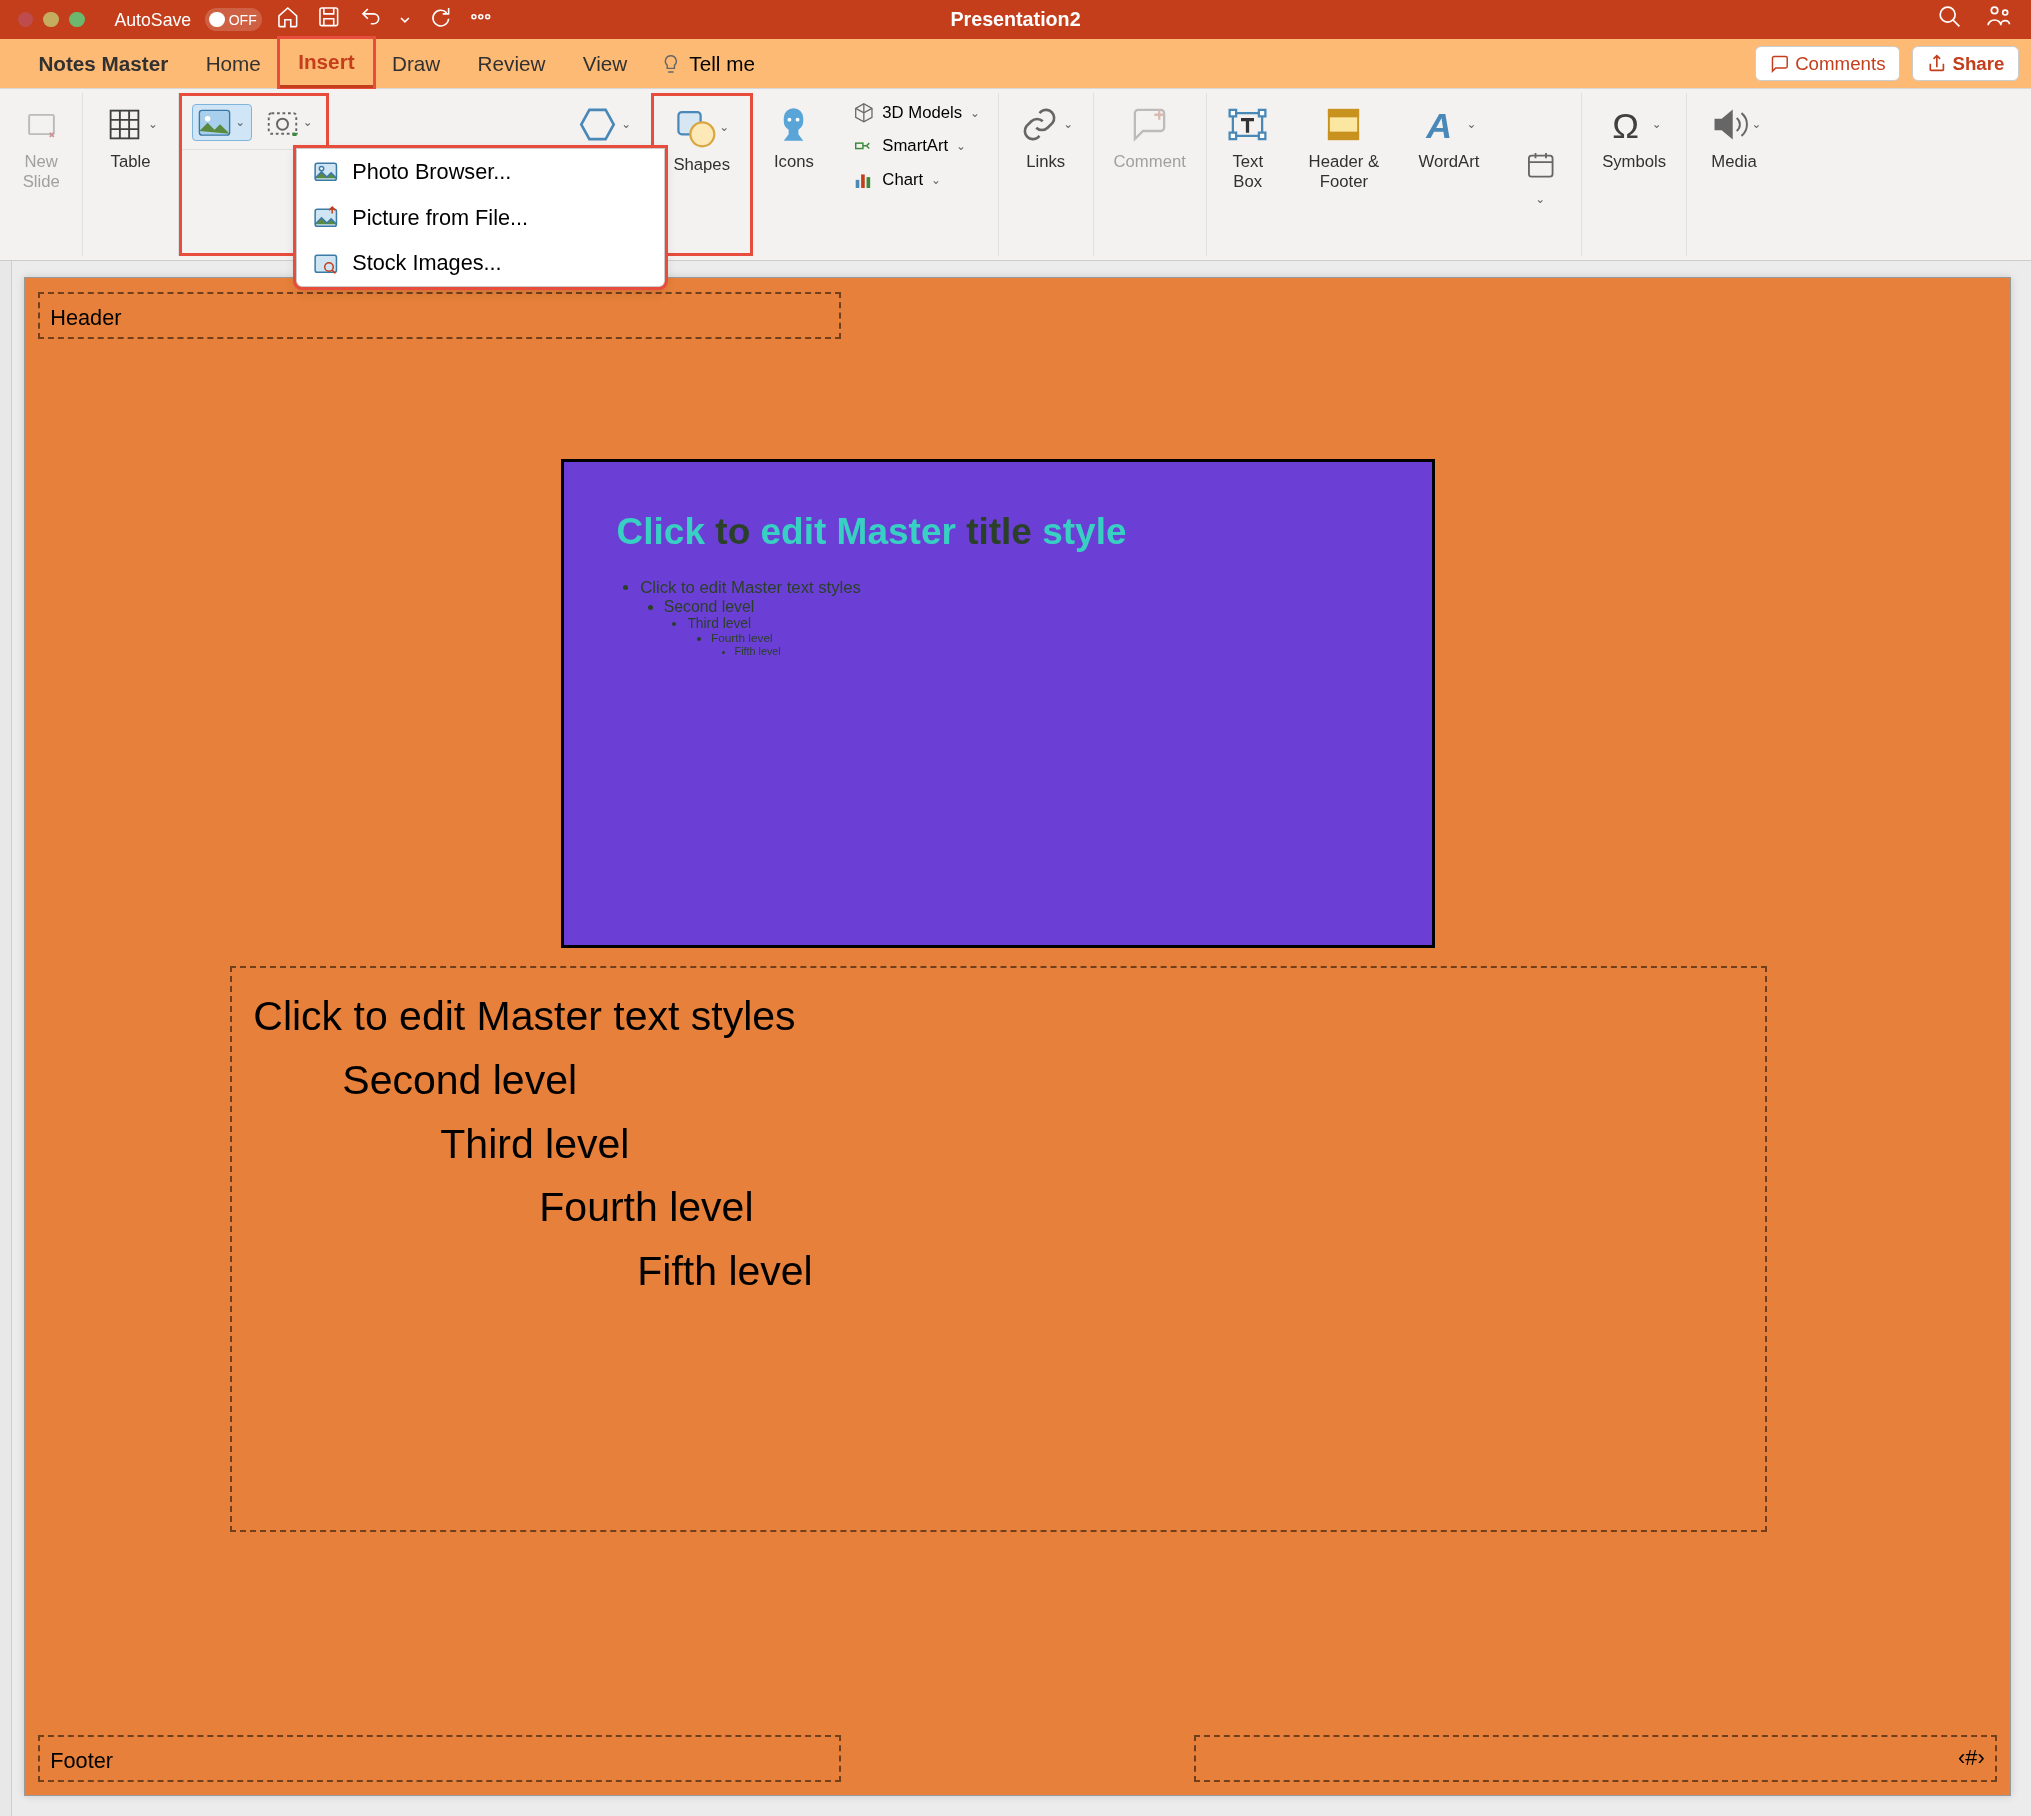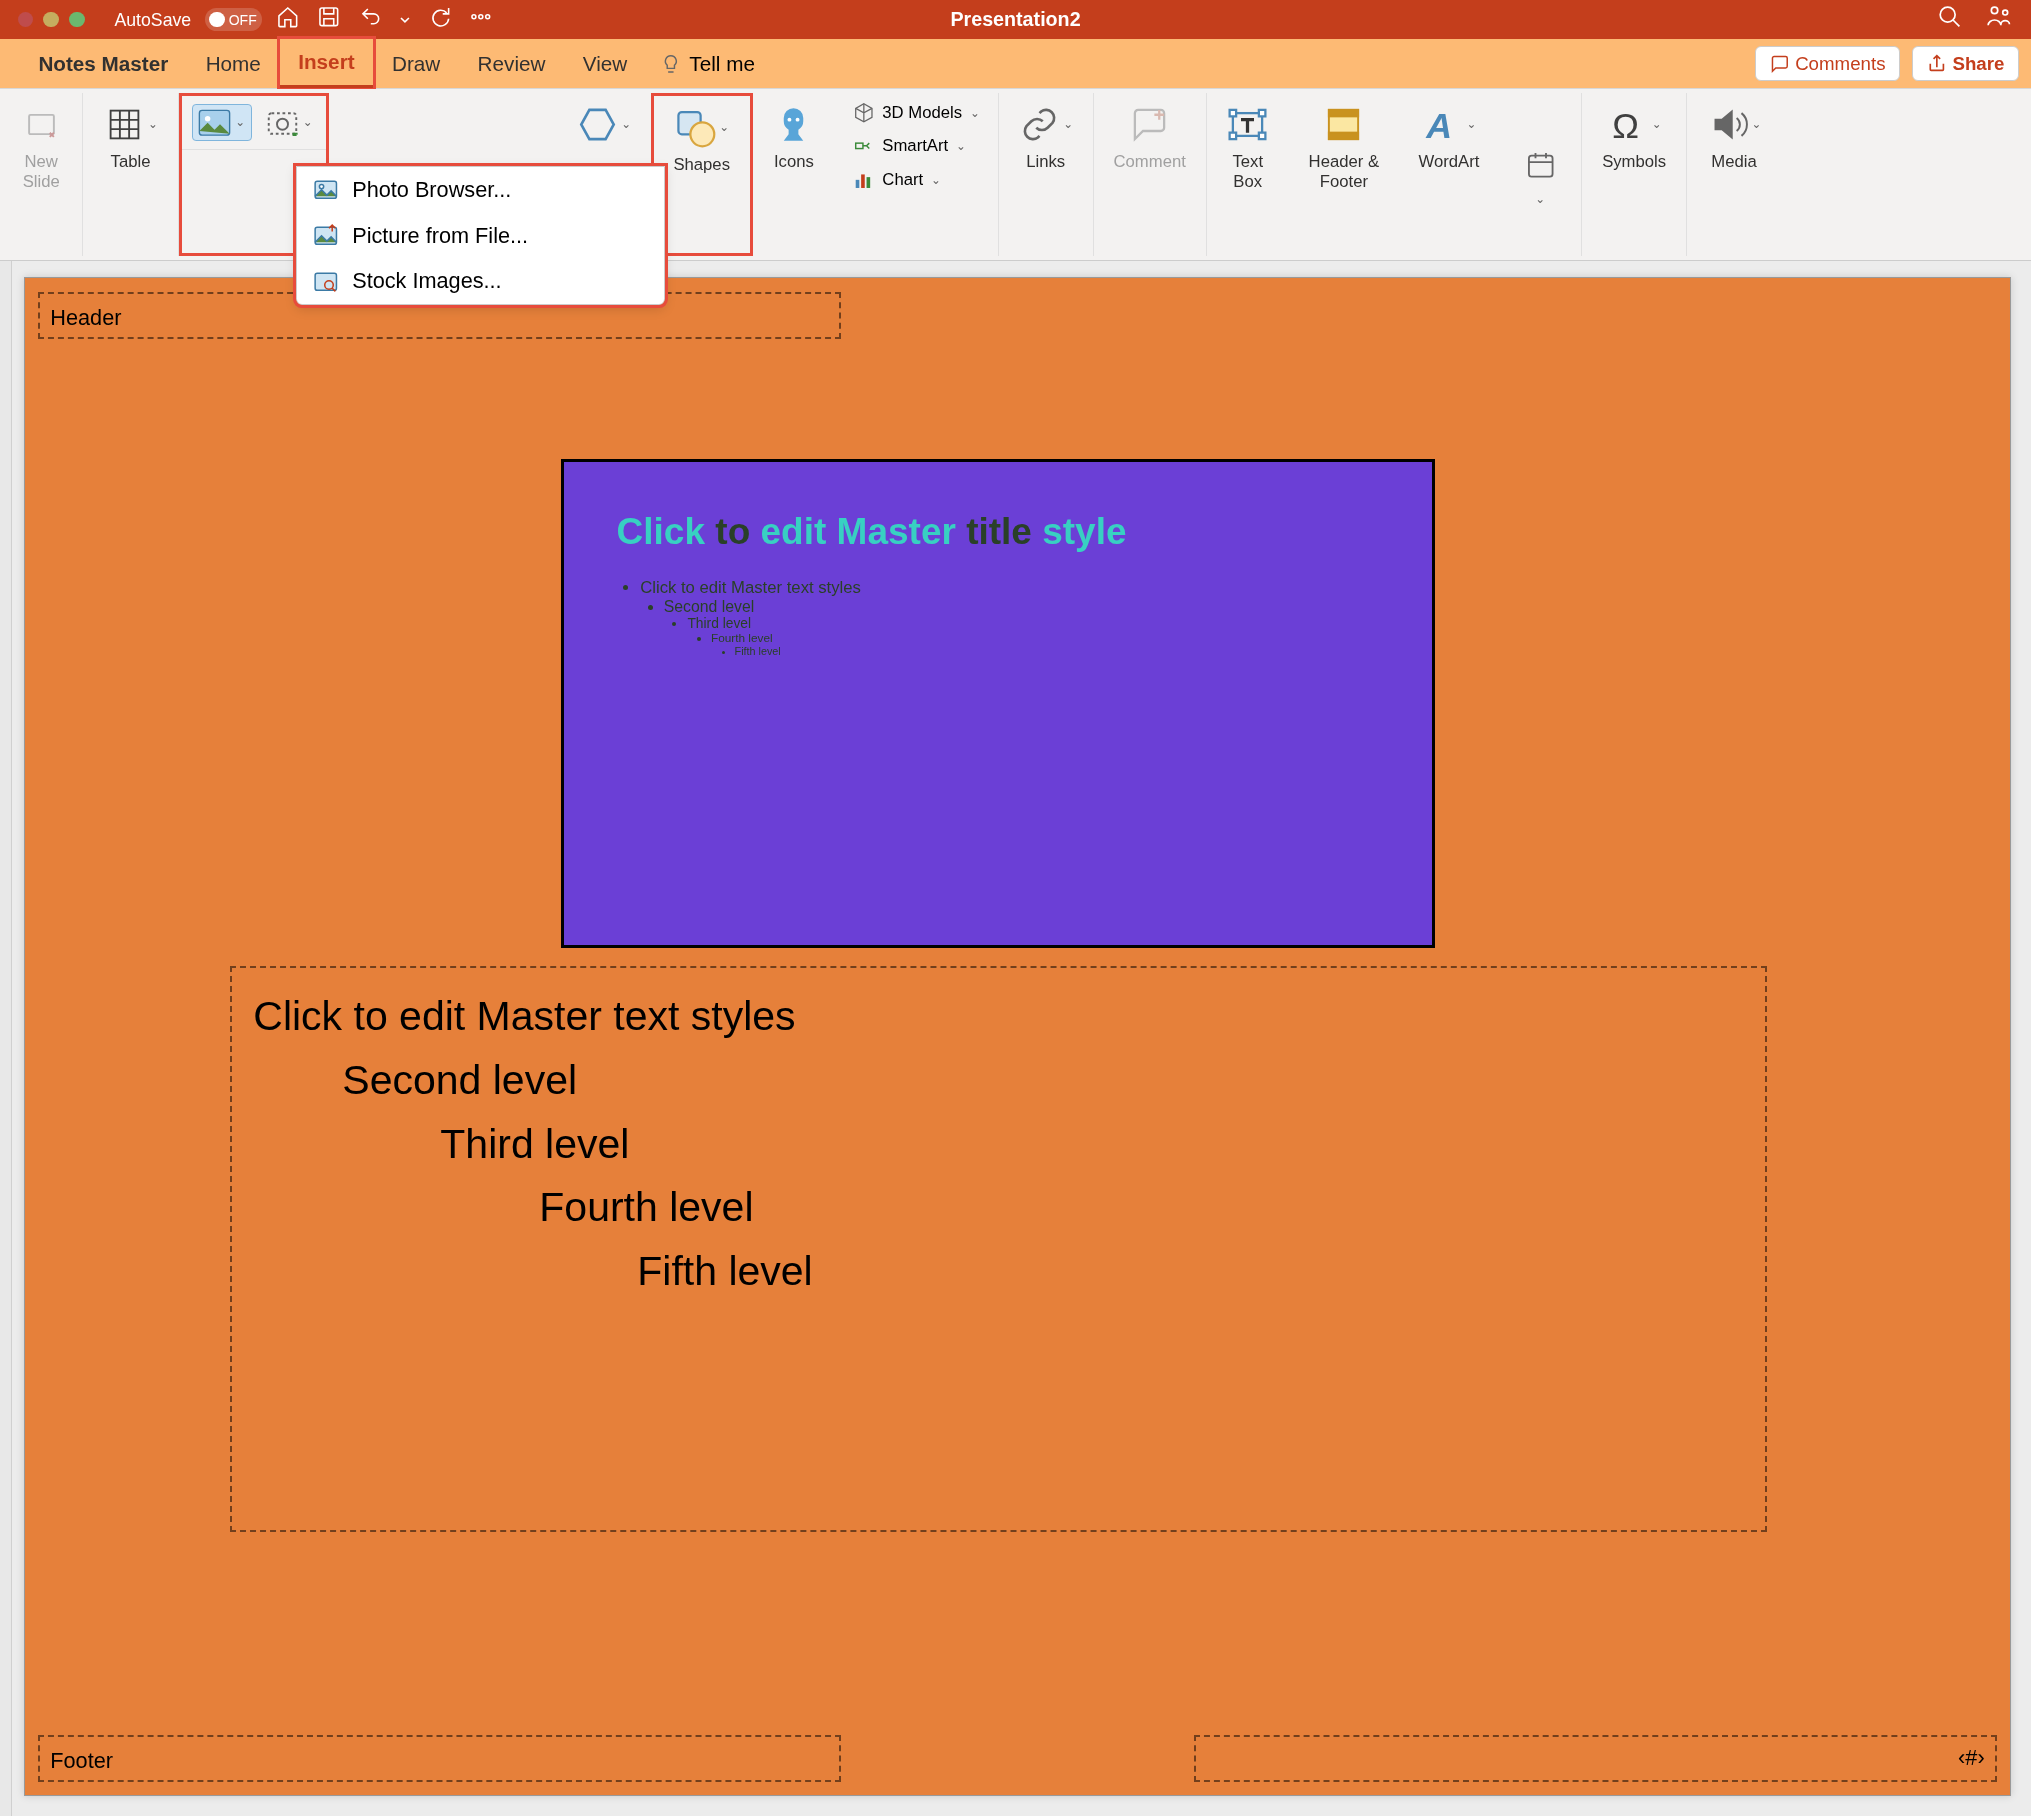"Photo Browser..." .dropdown-menu { top: 77px -> 59px }
